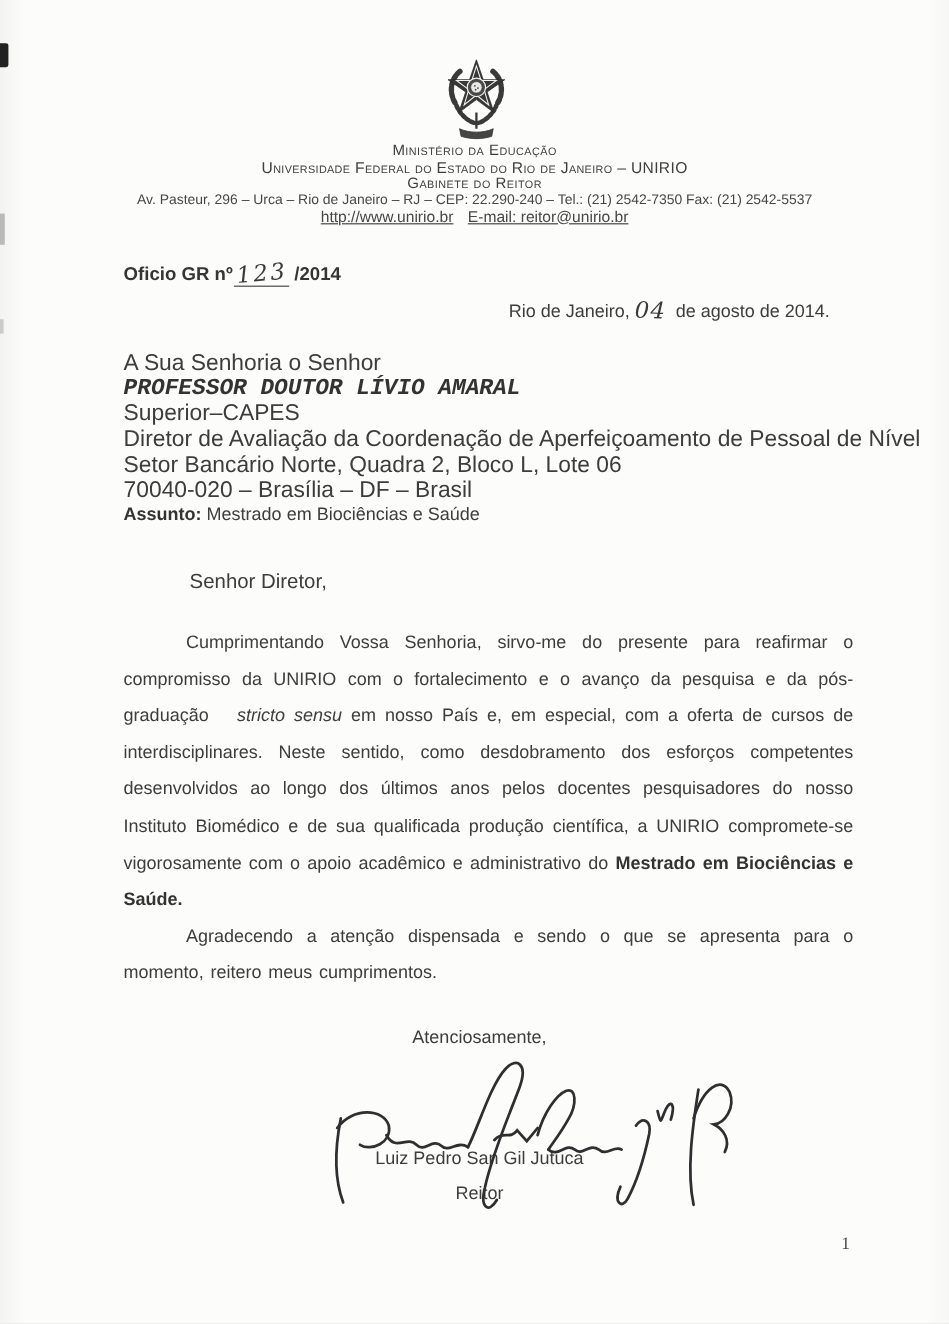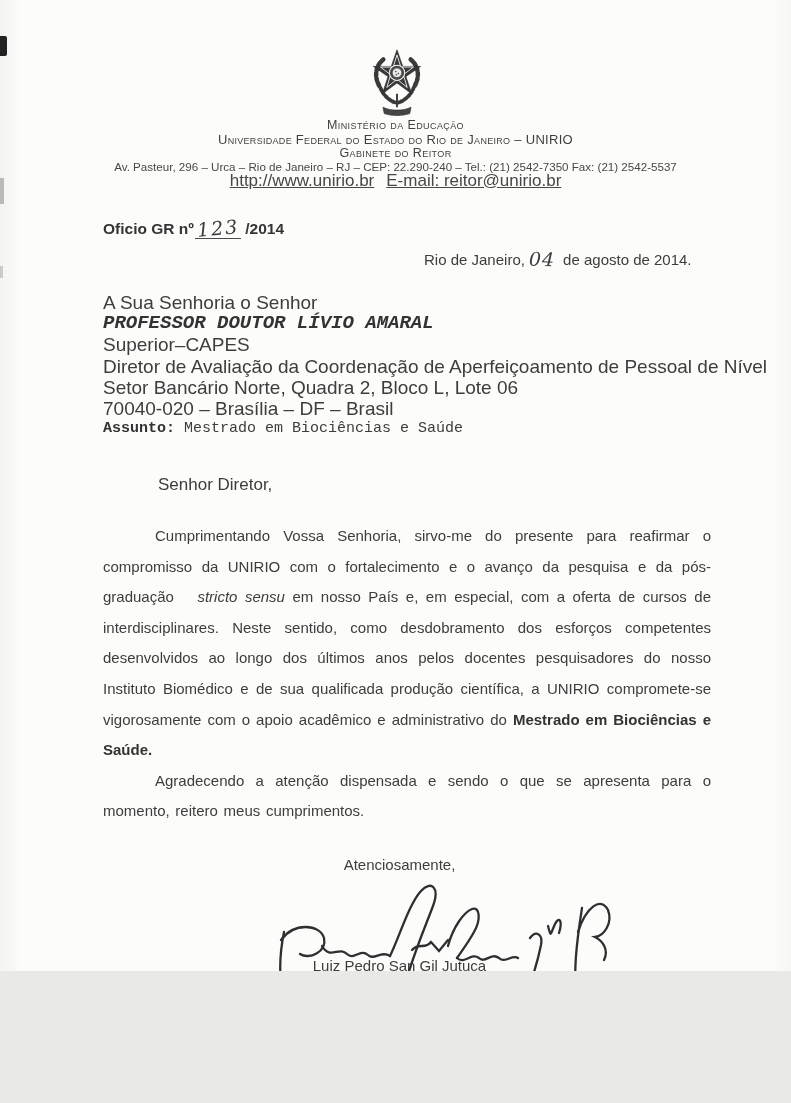"Ministério da Educação" .page { height: 971px -> 1103px }
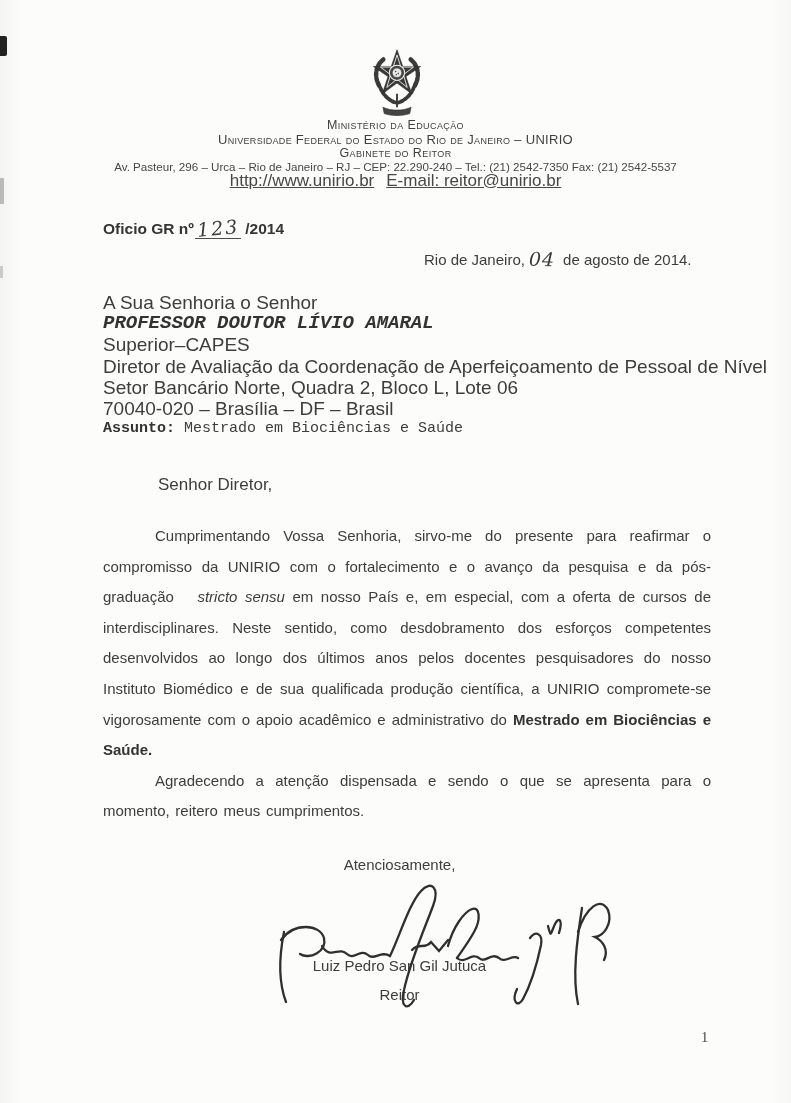"http://www.unirio.br E-mail:" .lh-text .l5 { font-size: 17px -> 13px }
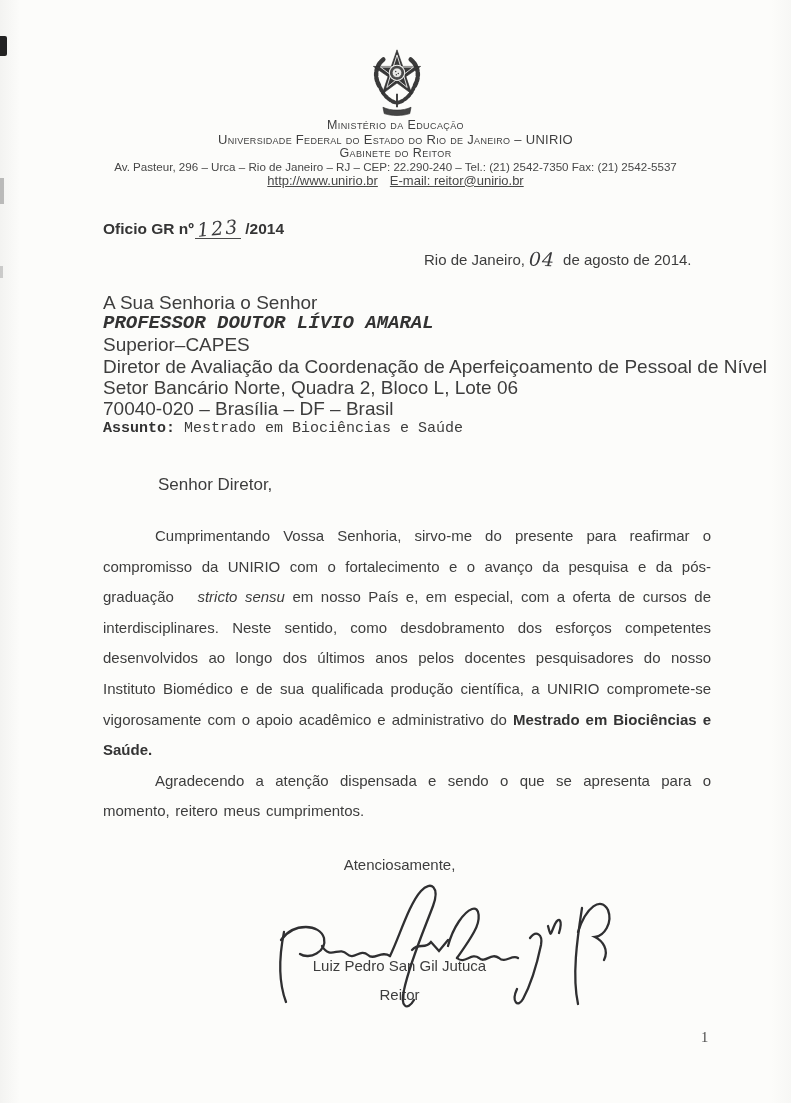"Assunto: Mestrado em Biociências e" .subject { font-family: Liberation Mono, monospace -> none }
